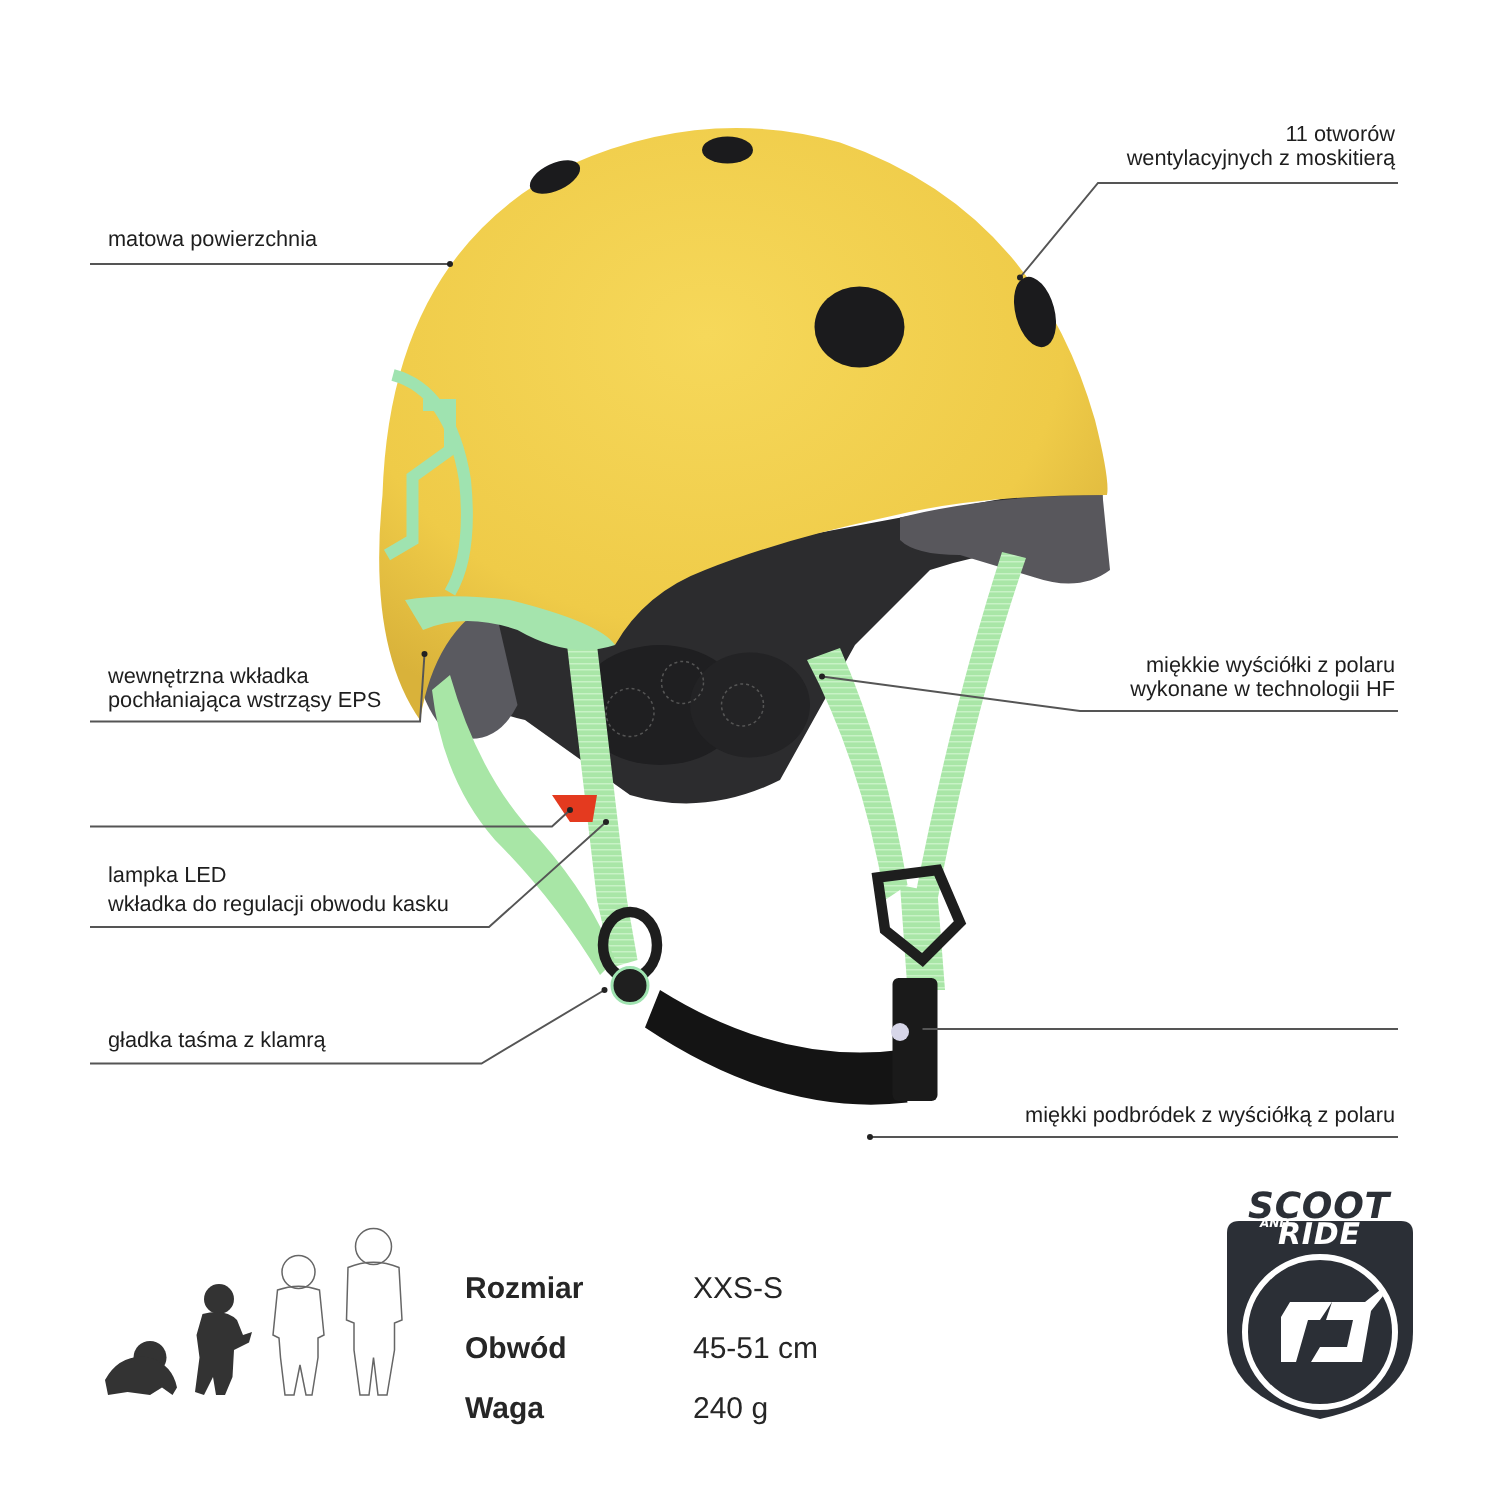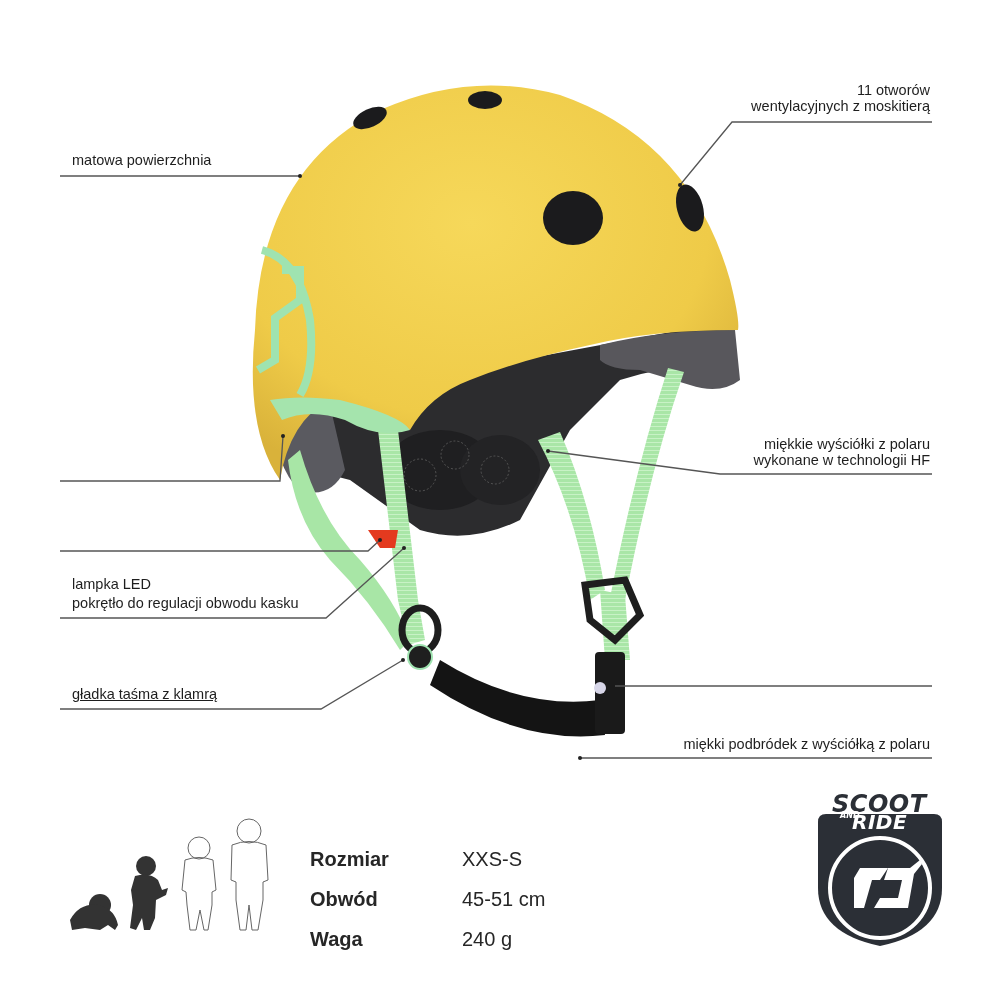"wewnętrzna wkładka" div.label { html: none -> <div> <div>wewnętrzna wkładka</div> <div>pochłaniająca wstrząsy EPS</div> </div> }
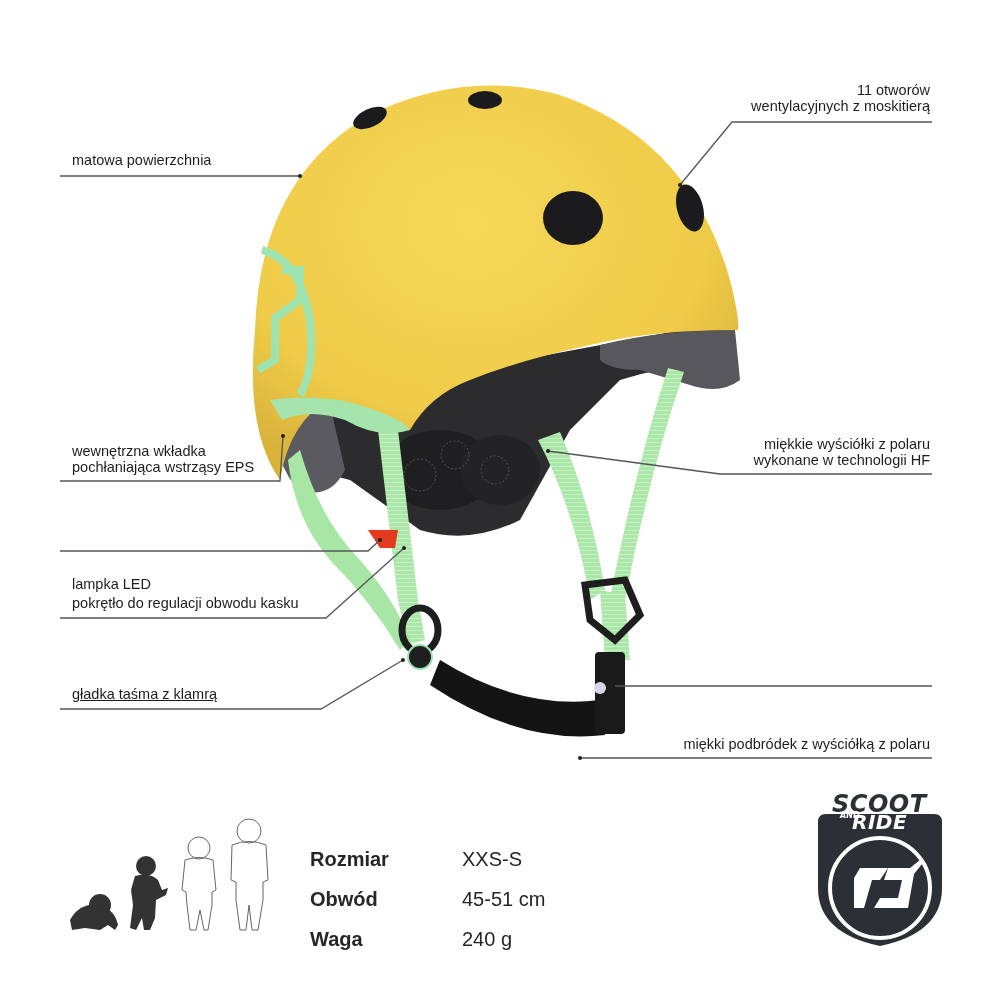"pokrętło do regulacji obwodu kasku" div.label { text: pokrętło -> wkładka }
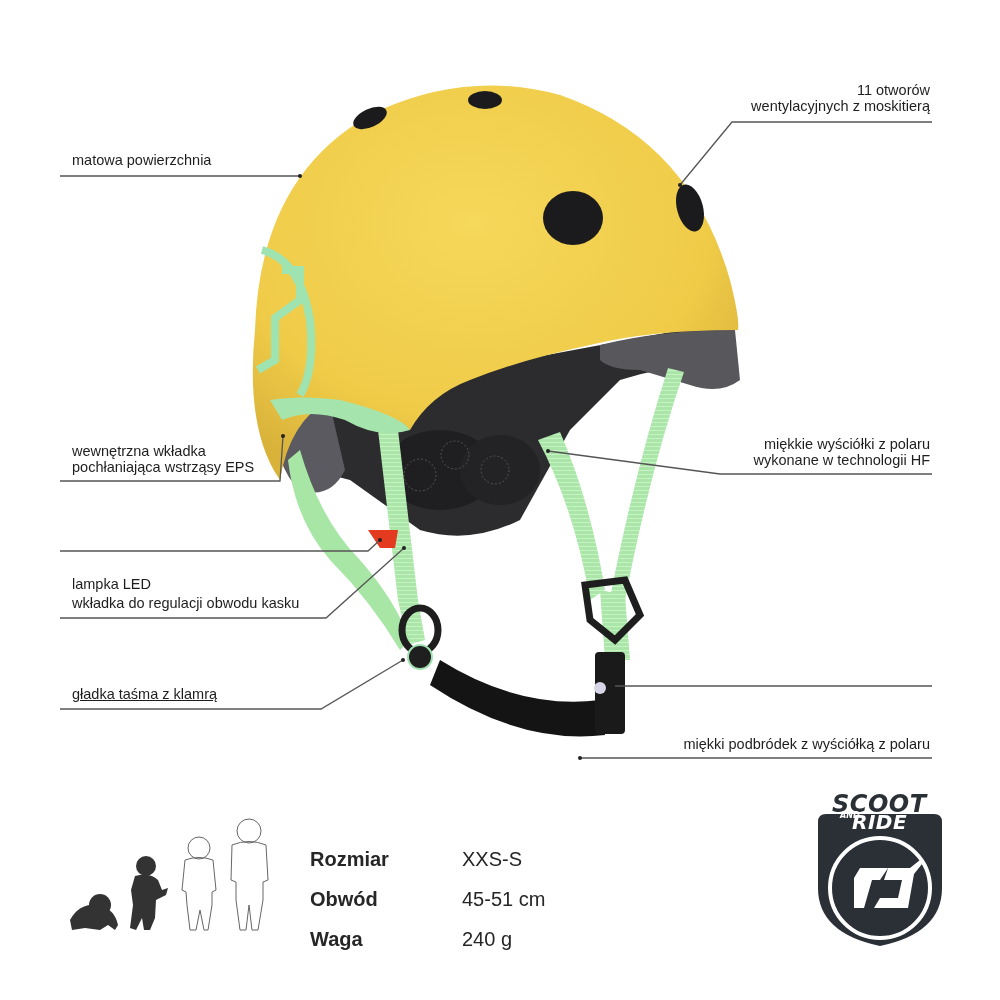"gładka taśma z klamrą" div.label { text-decoration: underline -> none }
